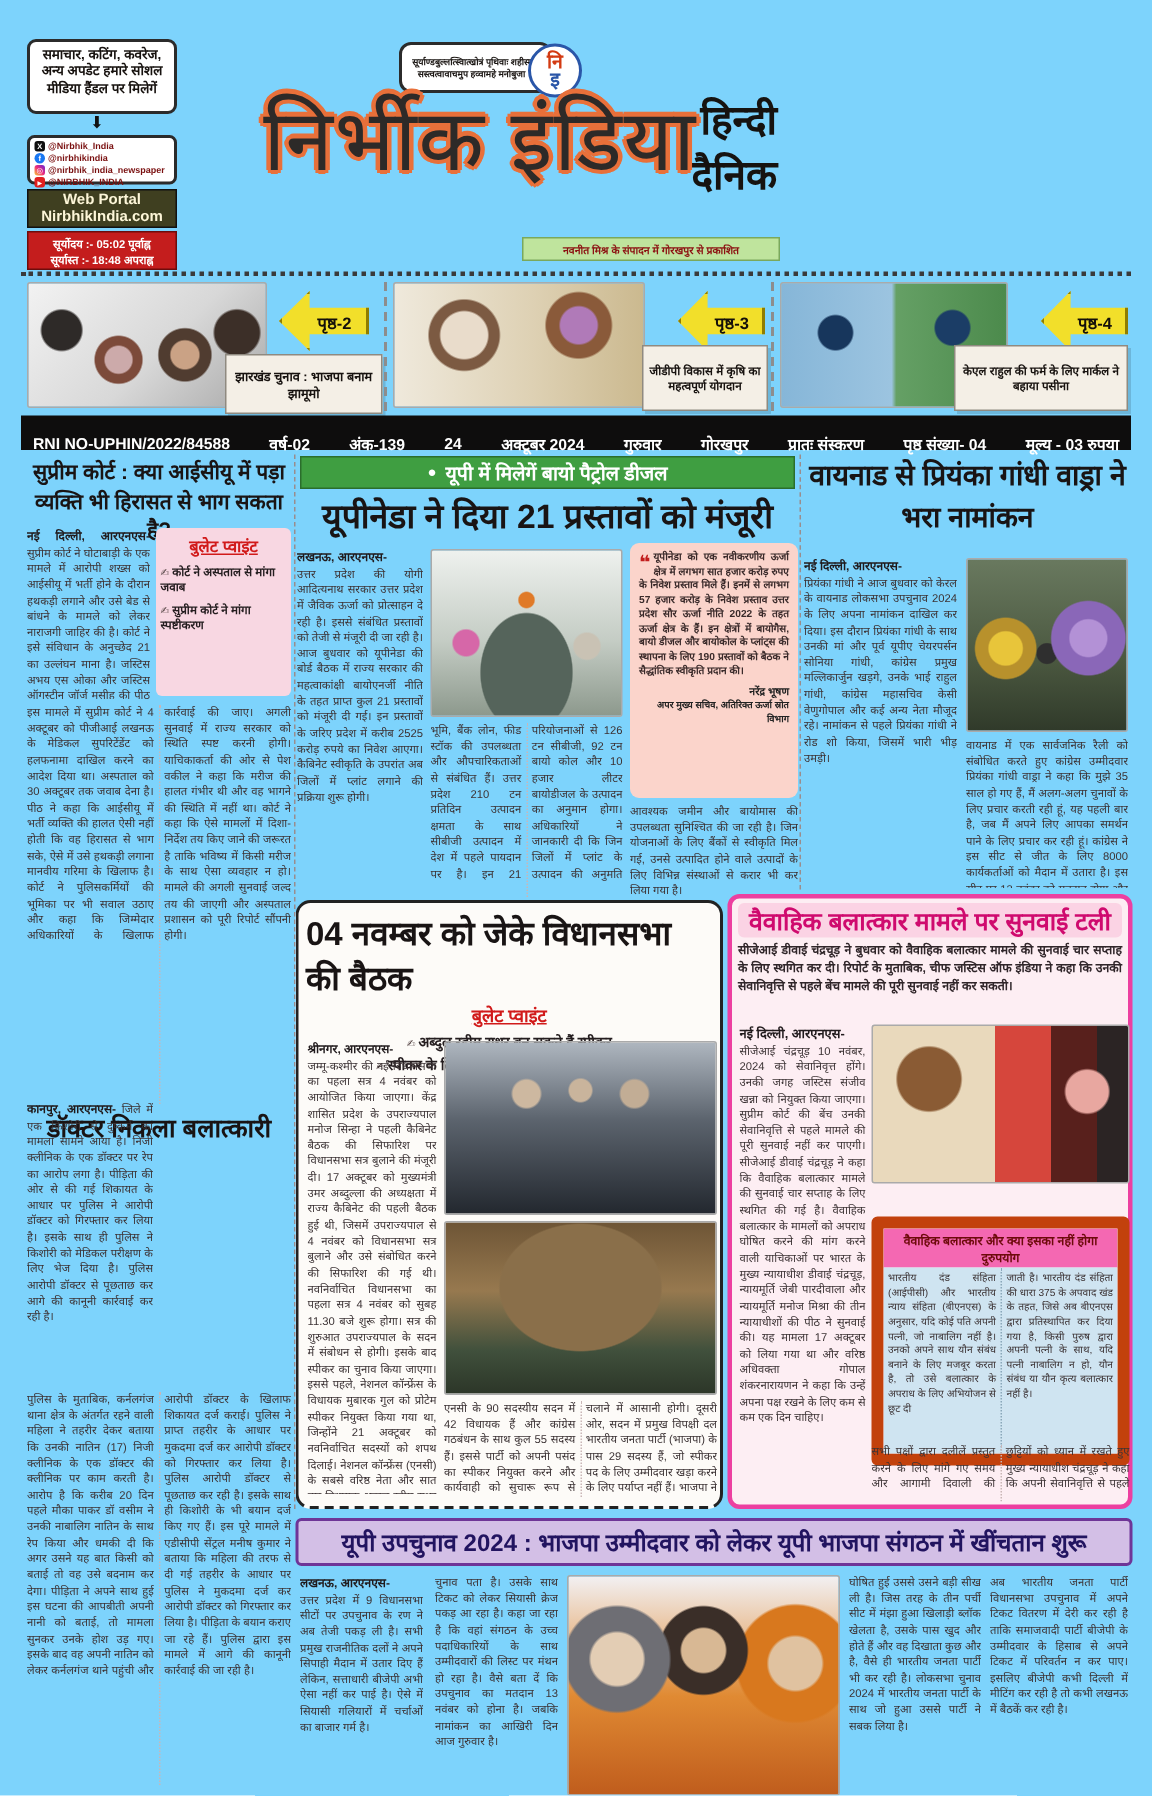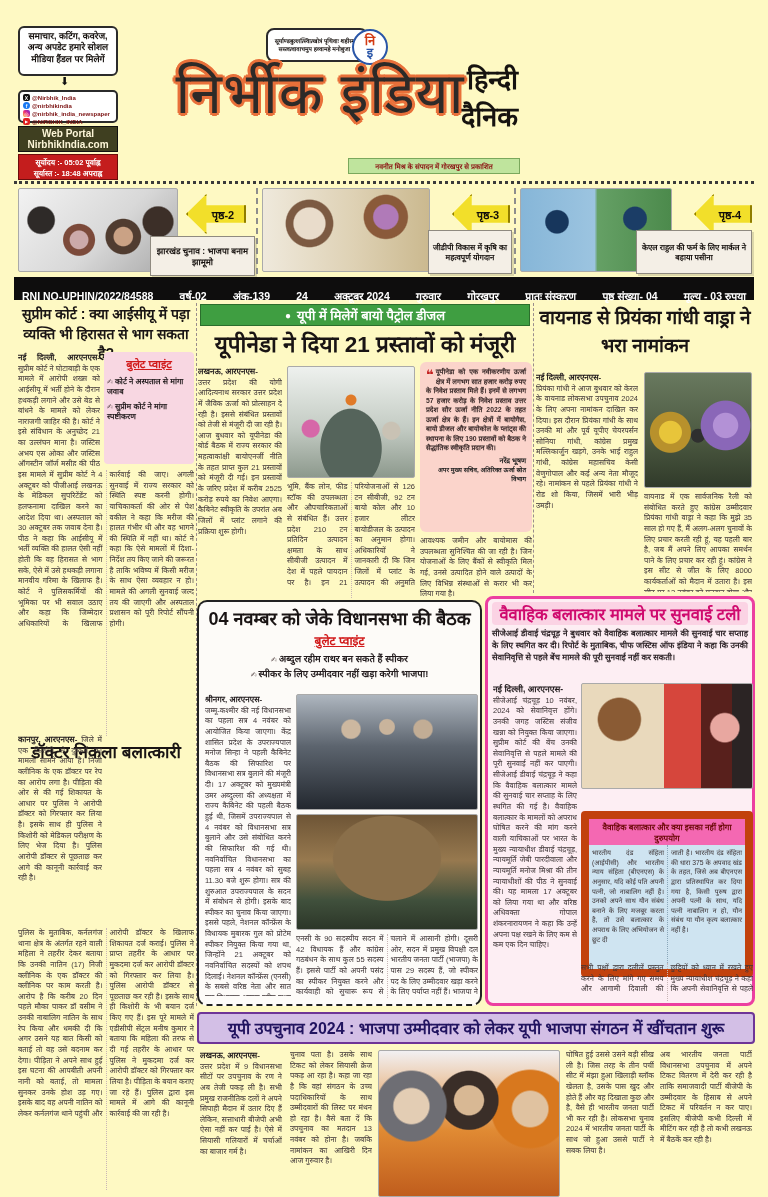"समाचार, कटिंग, कवरेज, अन्य अपडेट" #page { background: #fef9c3 -> #7dd3fc }
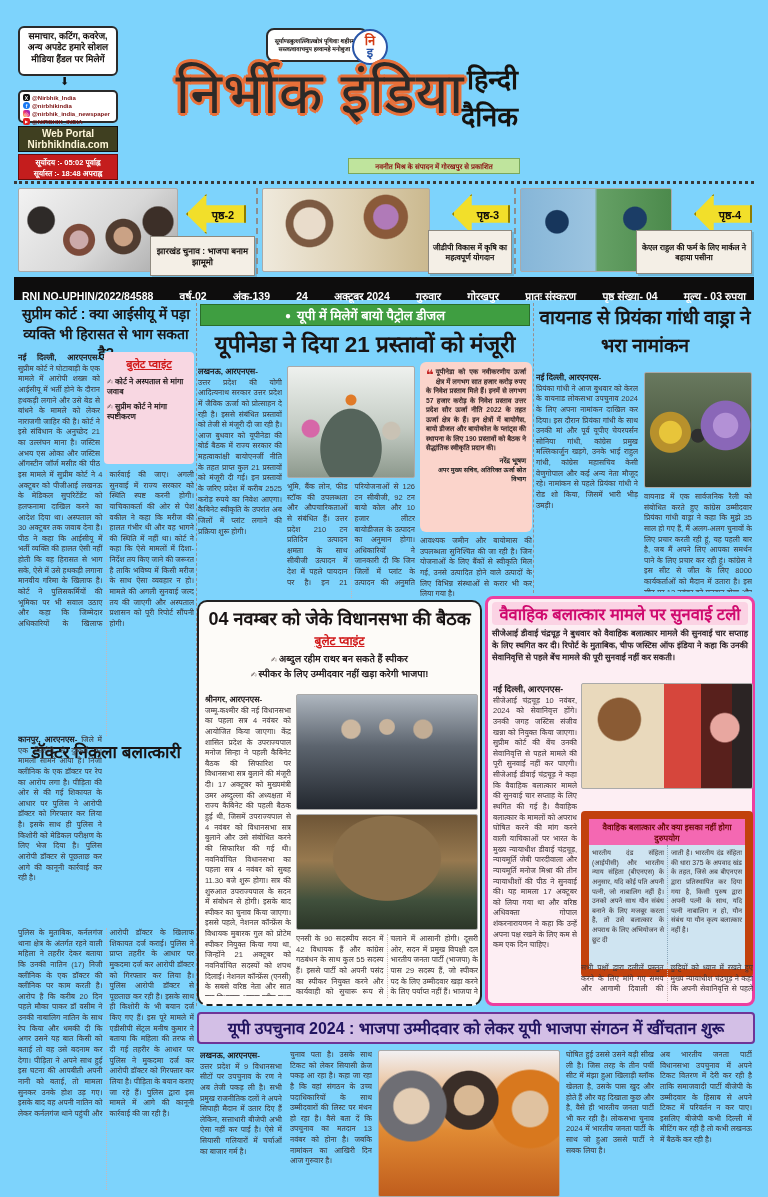"04 नवम्बर को जेके विधानसभा" div.headline { font-size: 18px -> 22px; text-align: center -> none }
